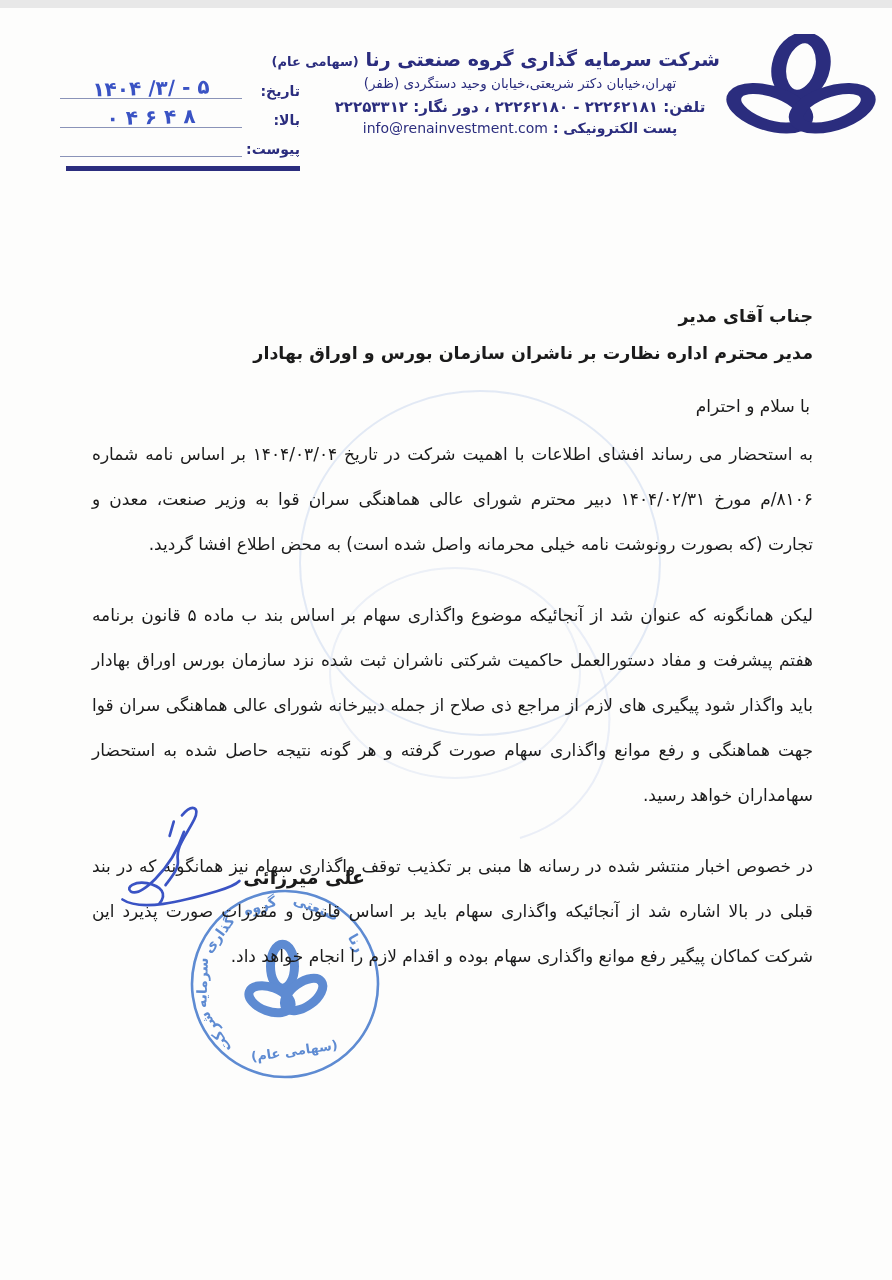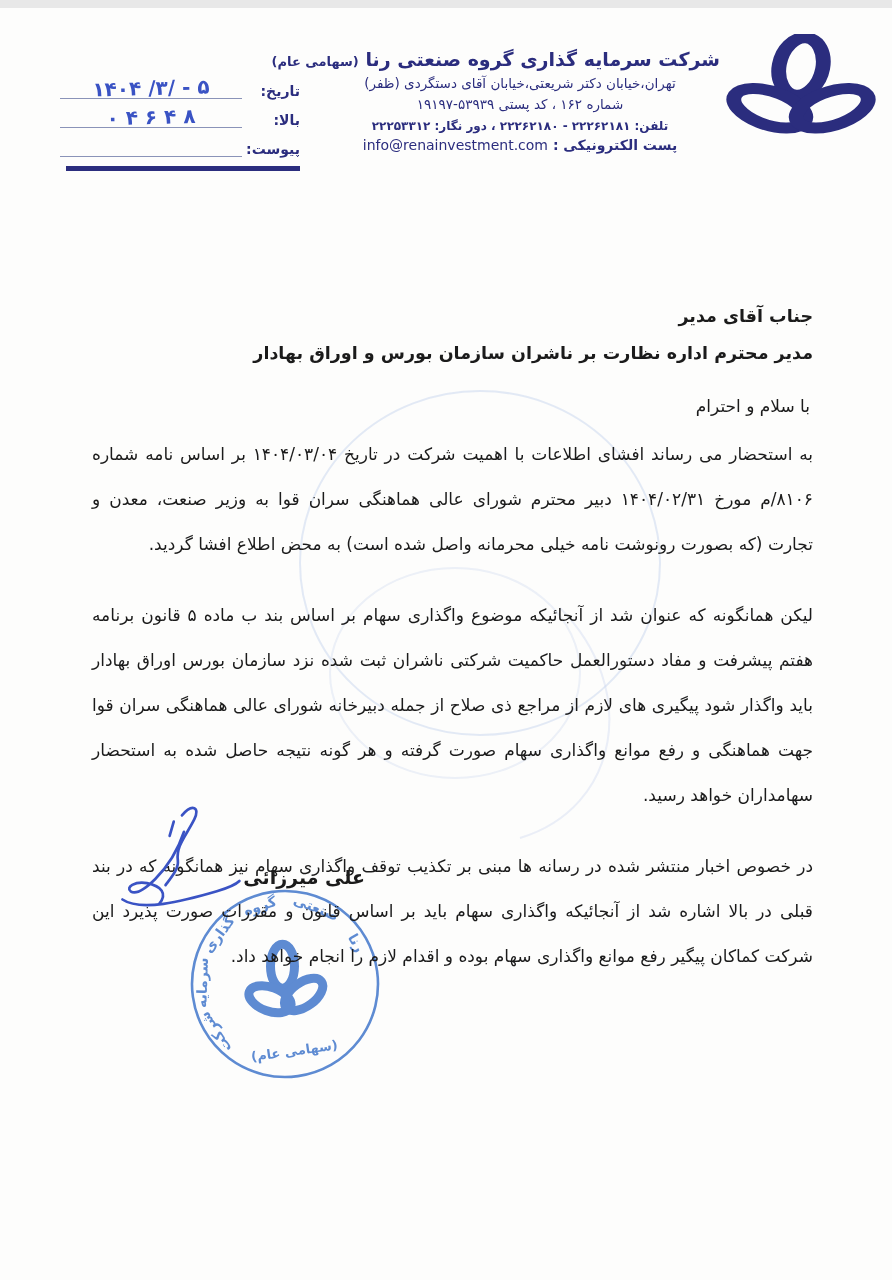"تهران،خیابان دکتر شریعتی،خیابان آقای" div.addr { text: آقای -> وحید }
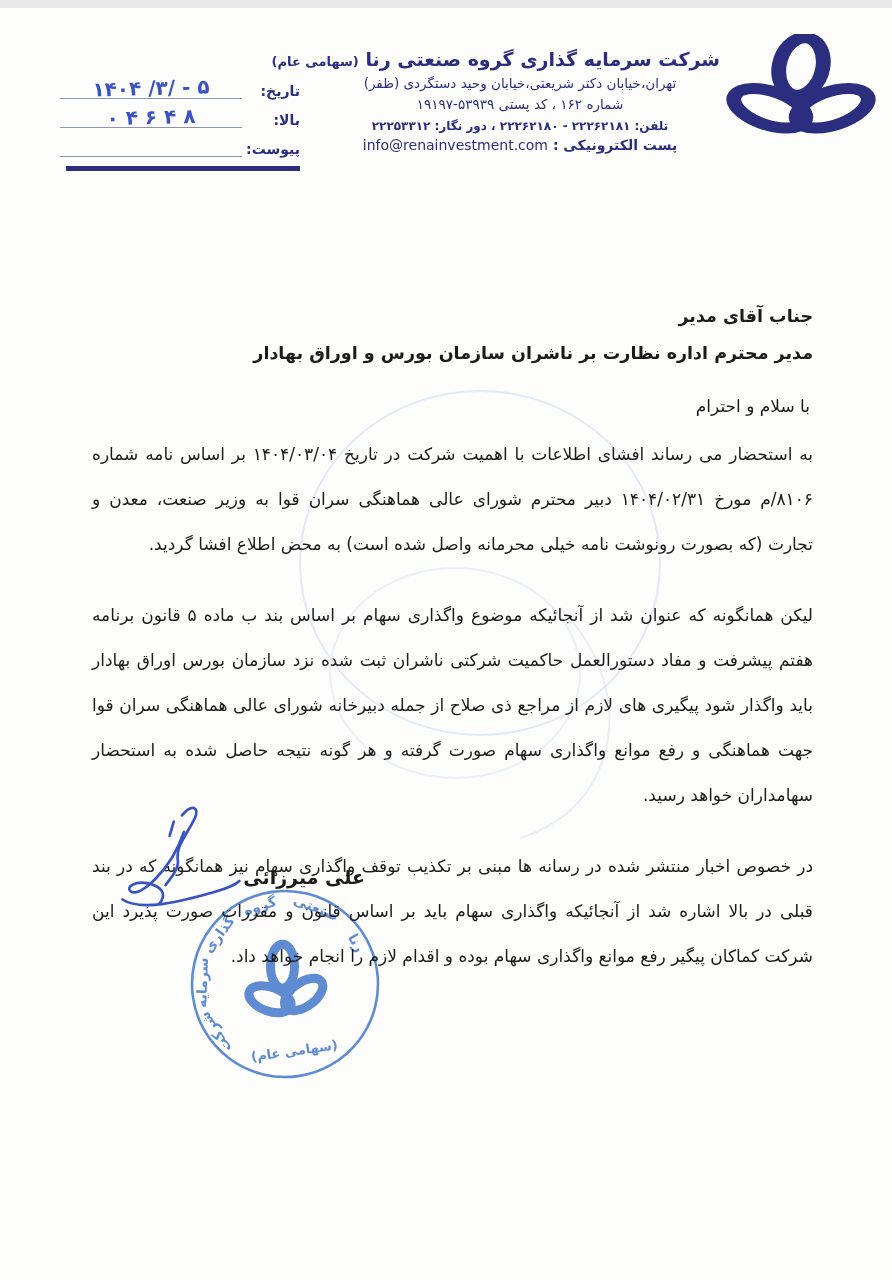"شماره ۱۶۲ ، کد پستی" div.addr { html: <div>شماره ۱۶۲ ، کد پستی ۵۳۹۳۹-۱۹۱۹۷</div> -> none }
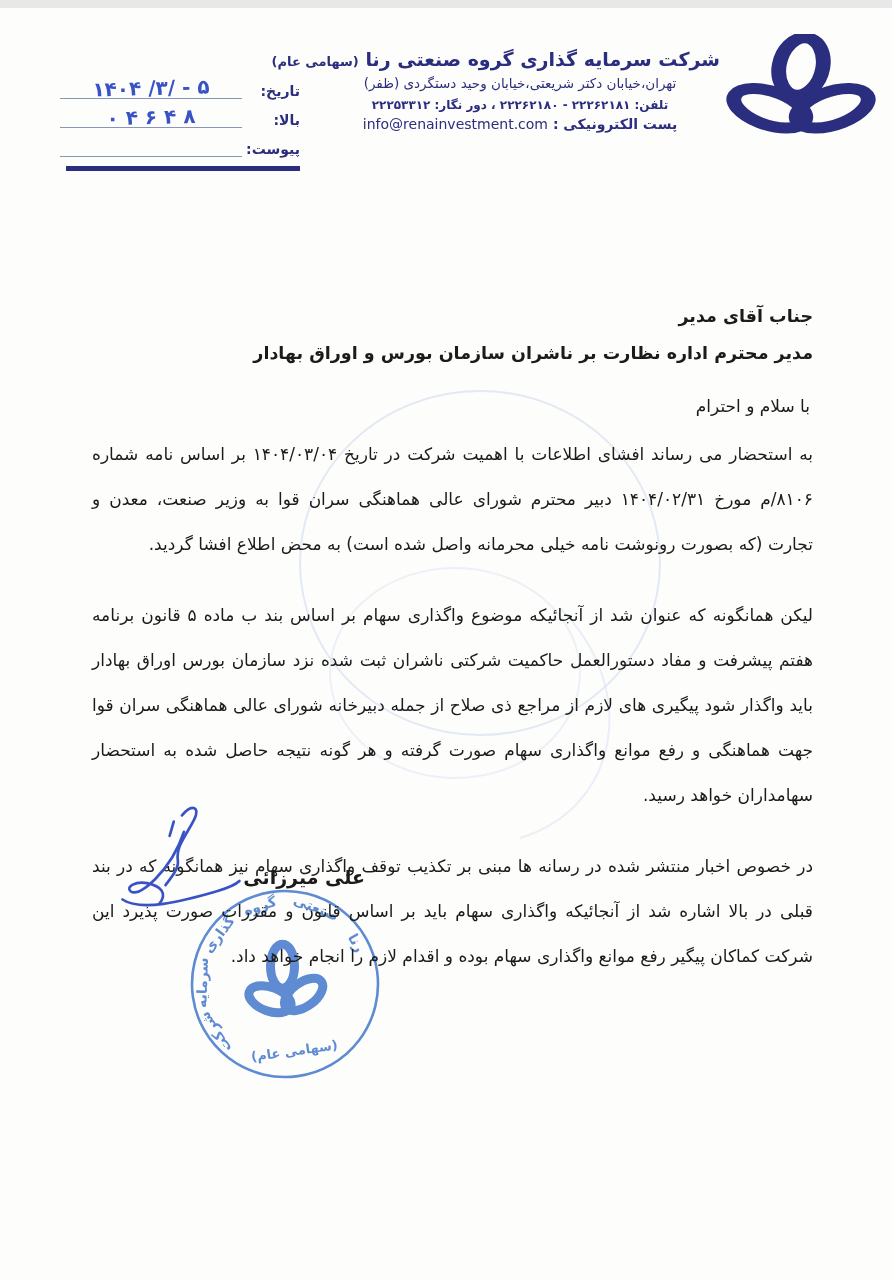"تلفن: ۲۲۲۶۲۱۸۱ - ۲۲۲۶۲۱۸۰ ،" .contact { font-size: 12px -> 15px }
